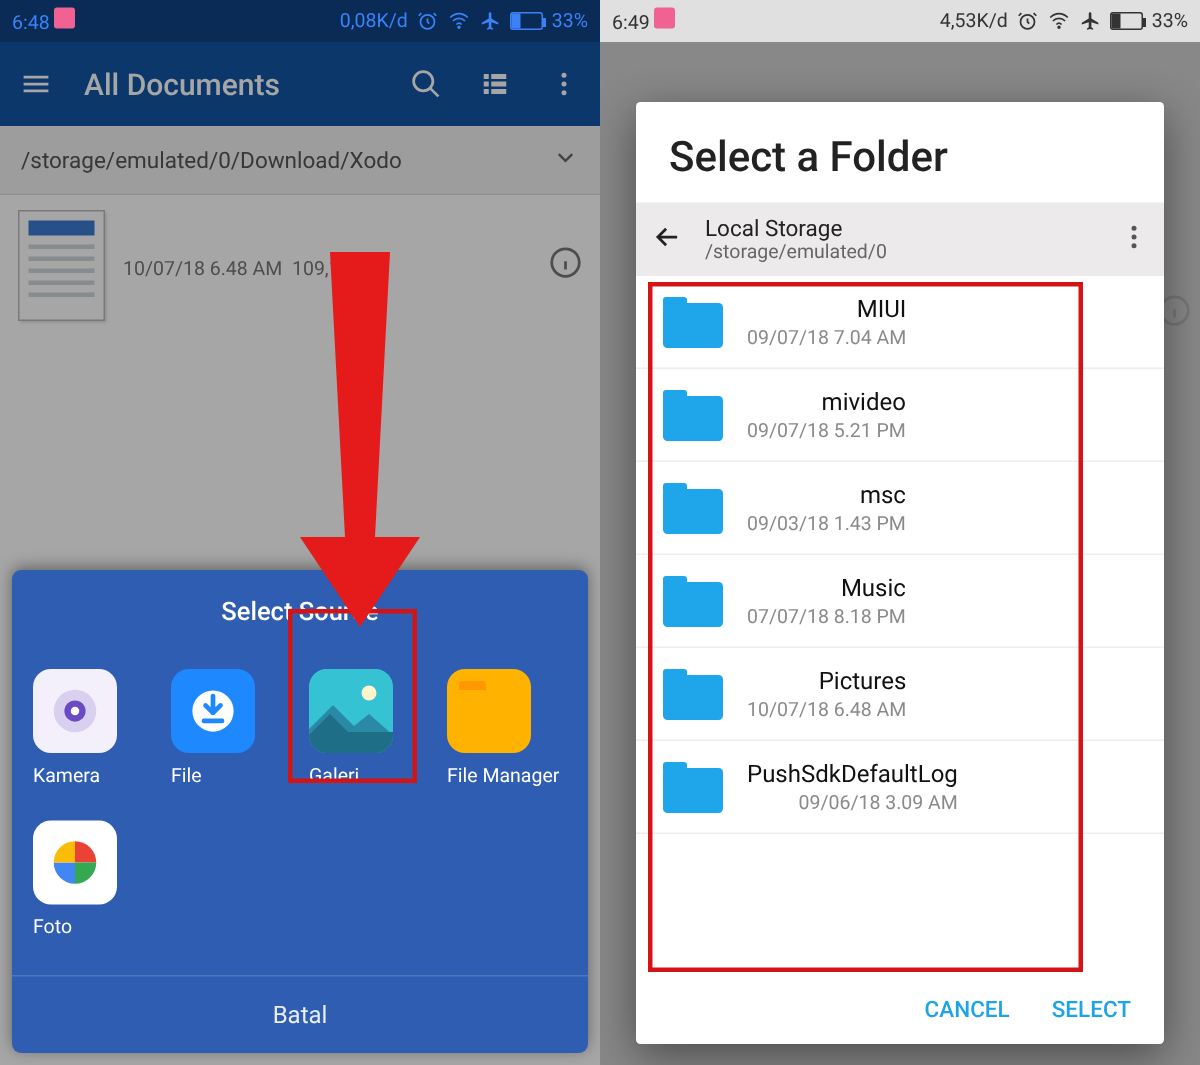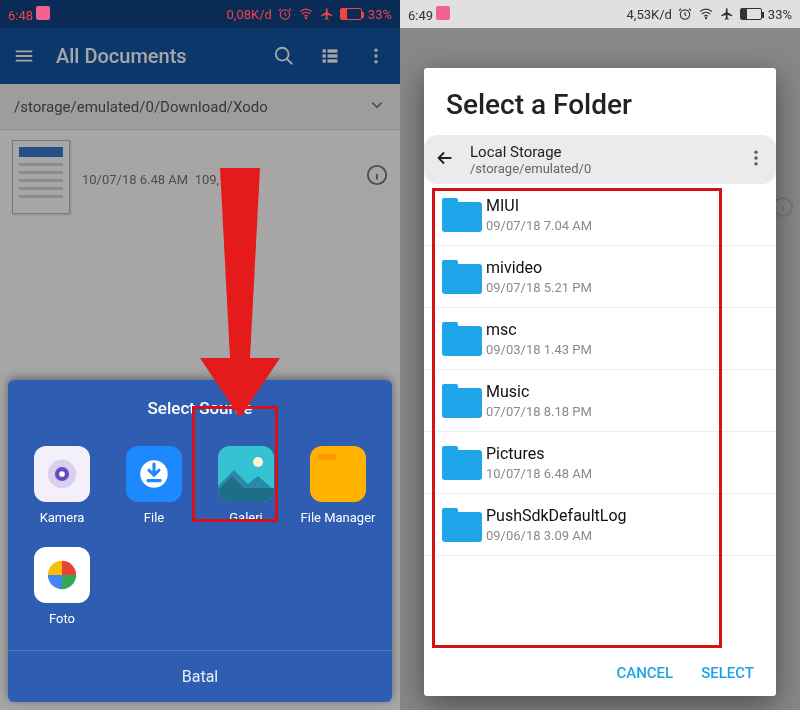"6:48" .status-bar { color: #ef4444 -> #3b82f6 }
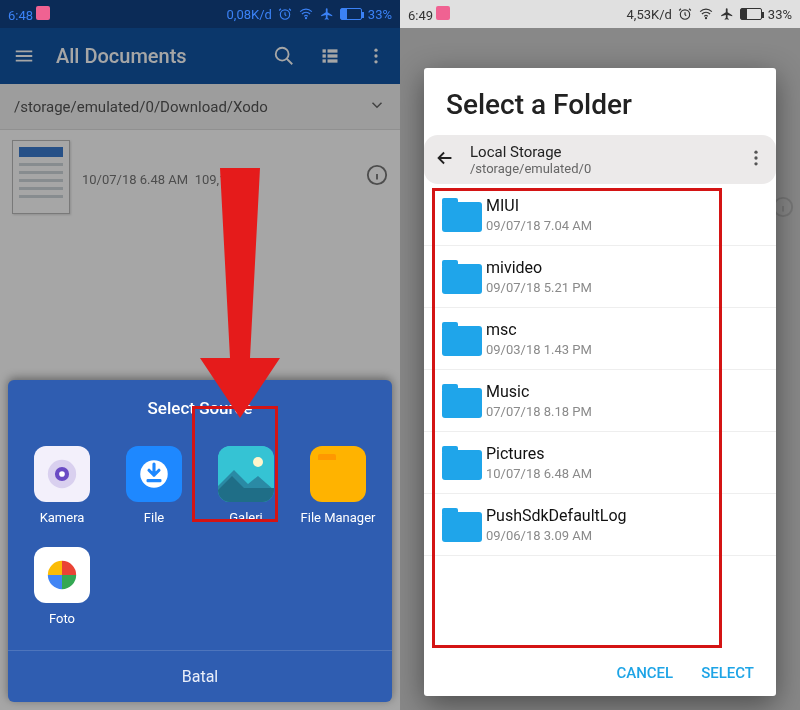"Local Storage" .dlg-path { border-radius: 14px -> none }
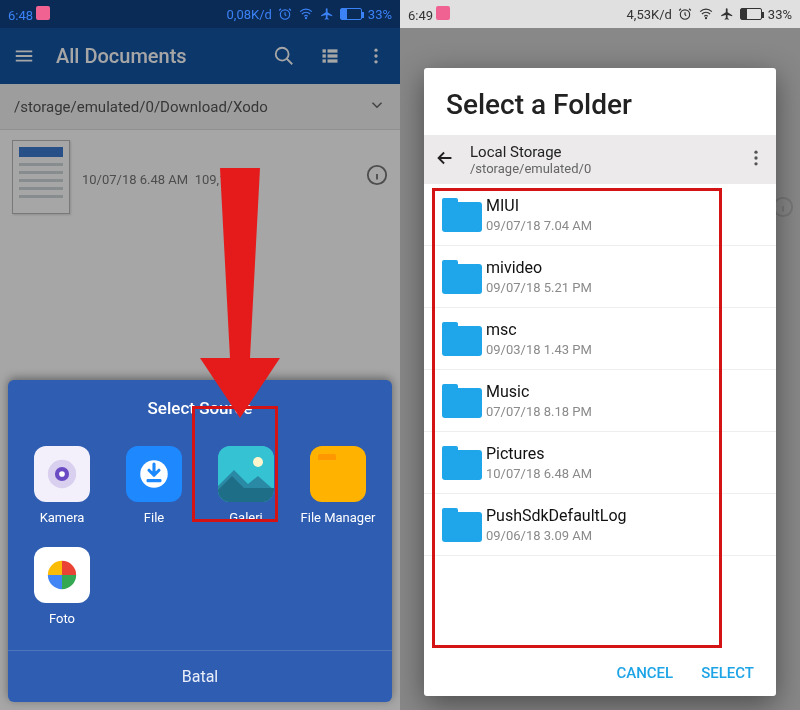"MIUI" .folder-row { gap: 4px -> 16px; text-align: none -> right }
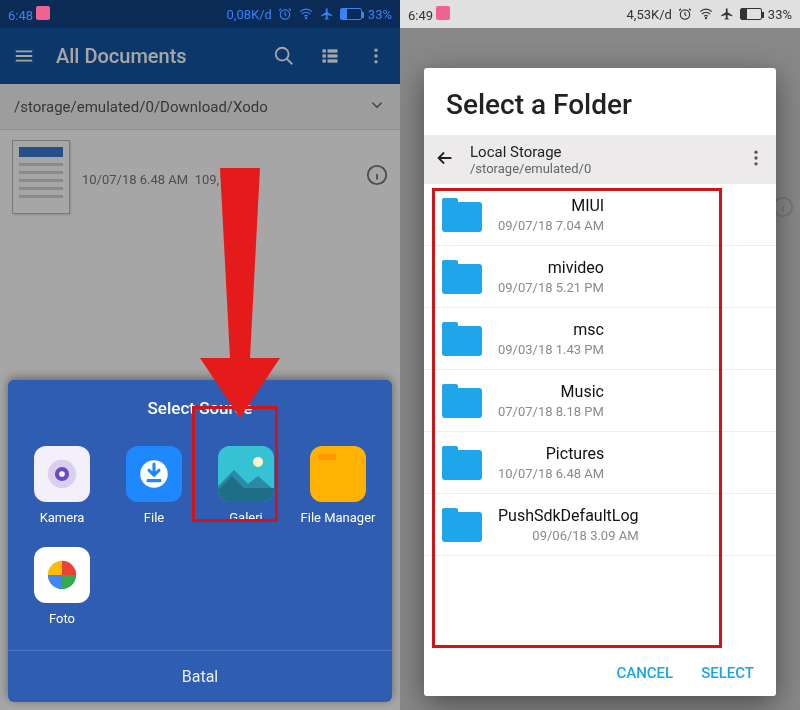"Kamera" .src-item { align-items: center -> flex-start }
